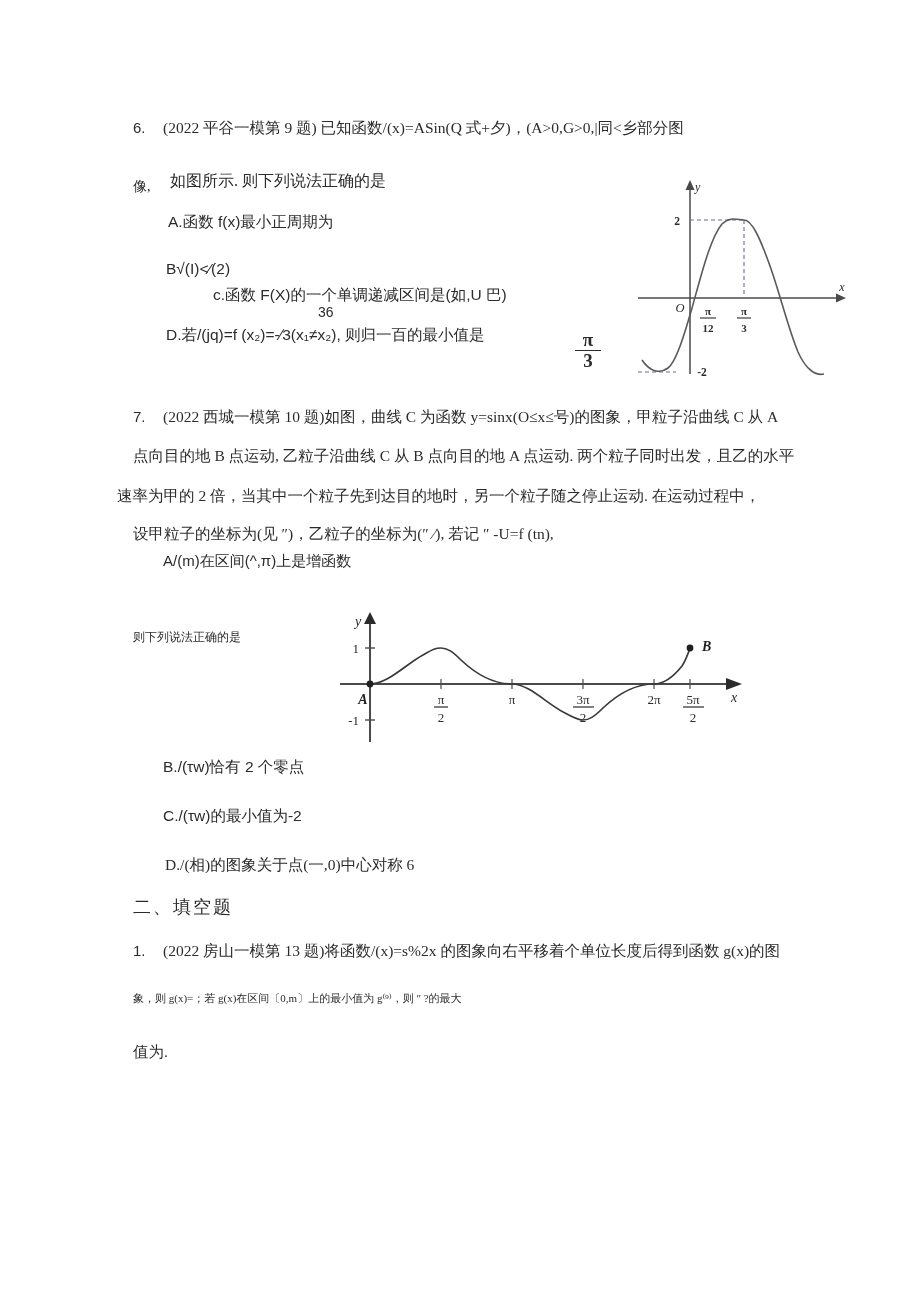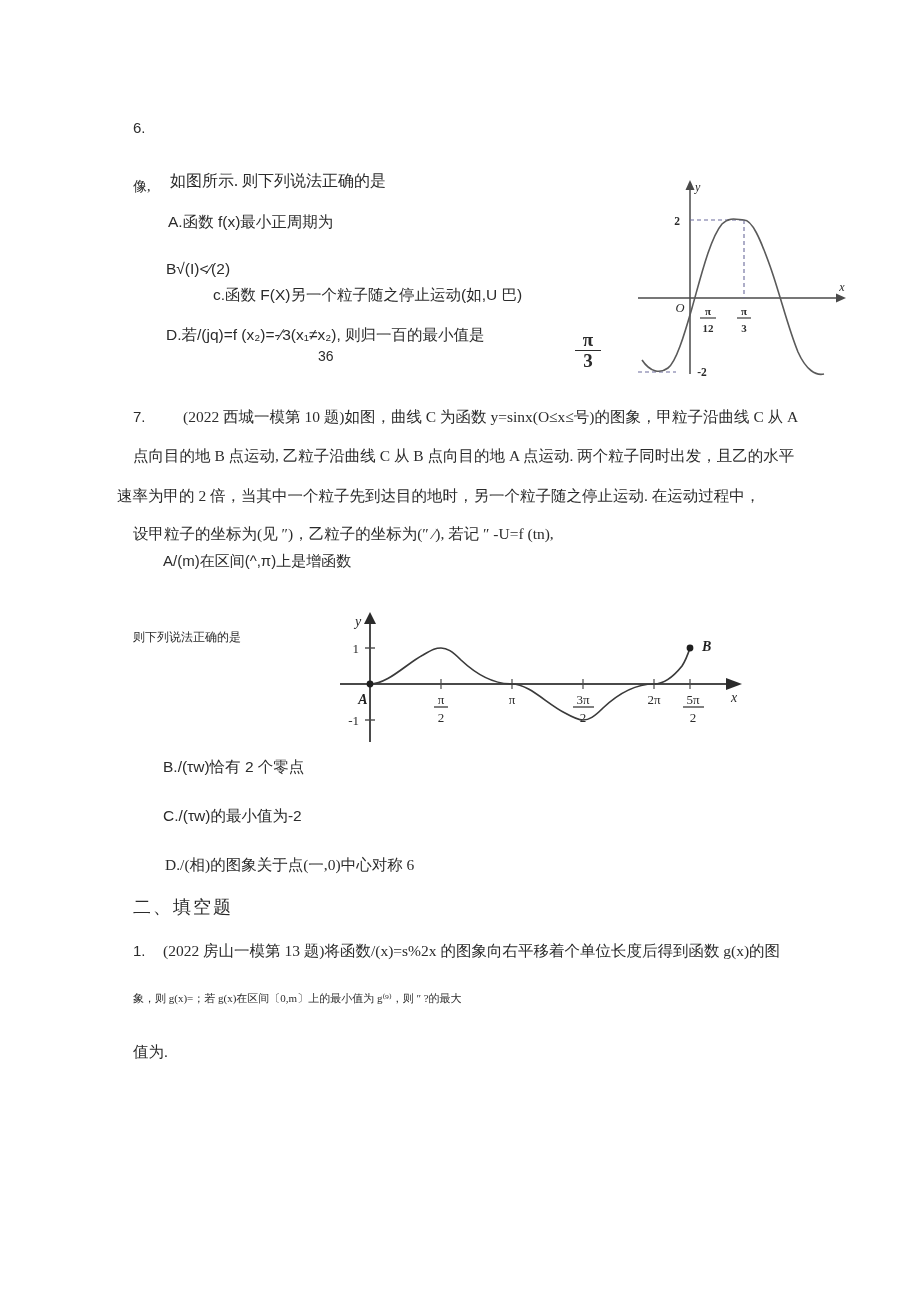"(2022 平谷一模第 9 题) 已知函数/(x)=ASin(Q" div.txt { html: none -> <div>(2022 平谷一模第 9 题) 已知函数/(x)=ASin(Q 式+夕)，(A&gt;0,G&gt;0,|同&lt;乡部分图</div> }
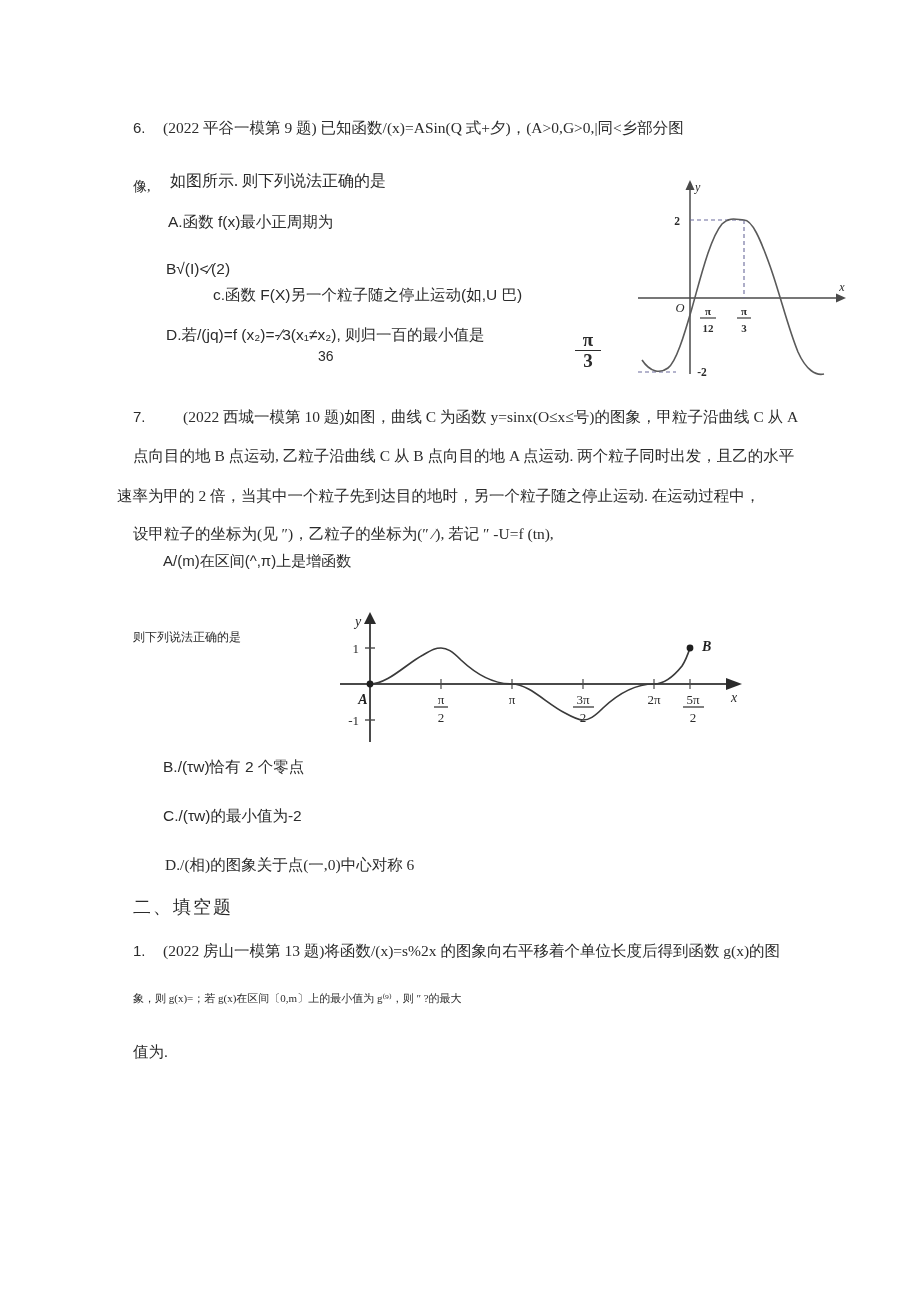"c.函数 F(X)另一个粒子随之停止运动(如,U 巴)" div.txt { text: 另一个粒子随之停止运动 -> 的一个单调递减区间是 }
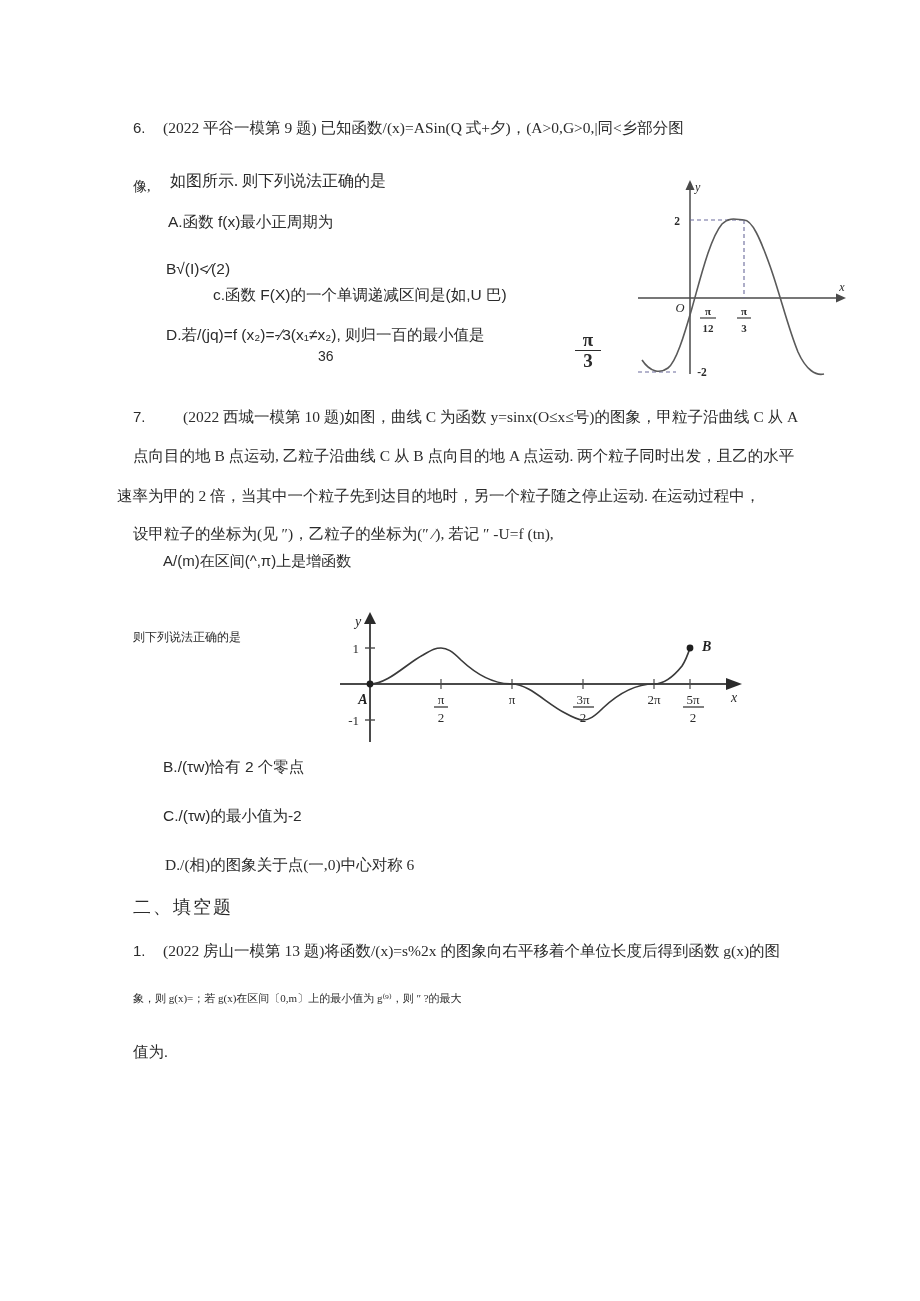"36" div.txt { margin-top: 44px -> none }
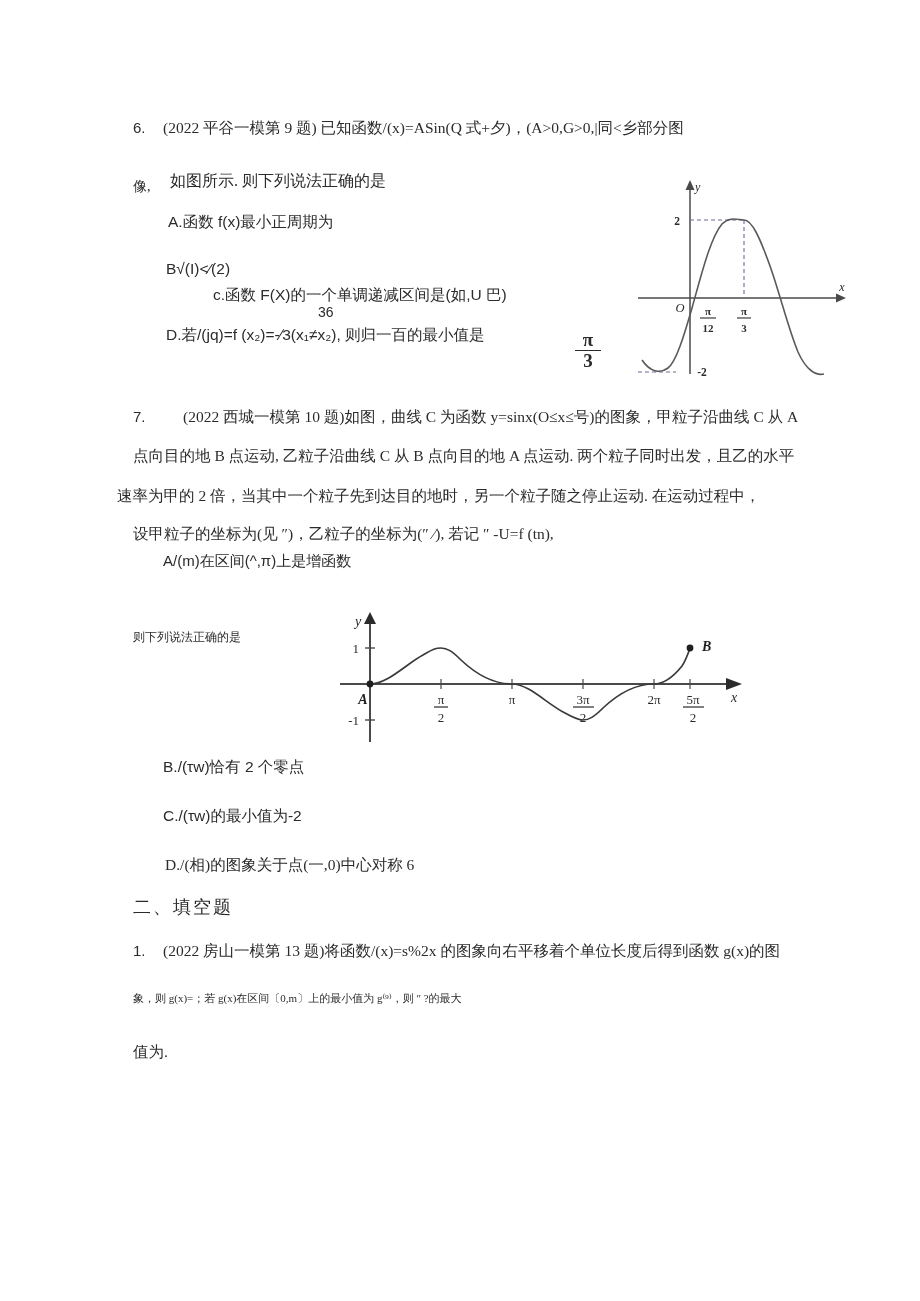"(2022 西城一模第 10 题)如图，曲线 C" div.txt { margin-left: 20px -> none }
